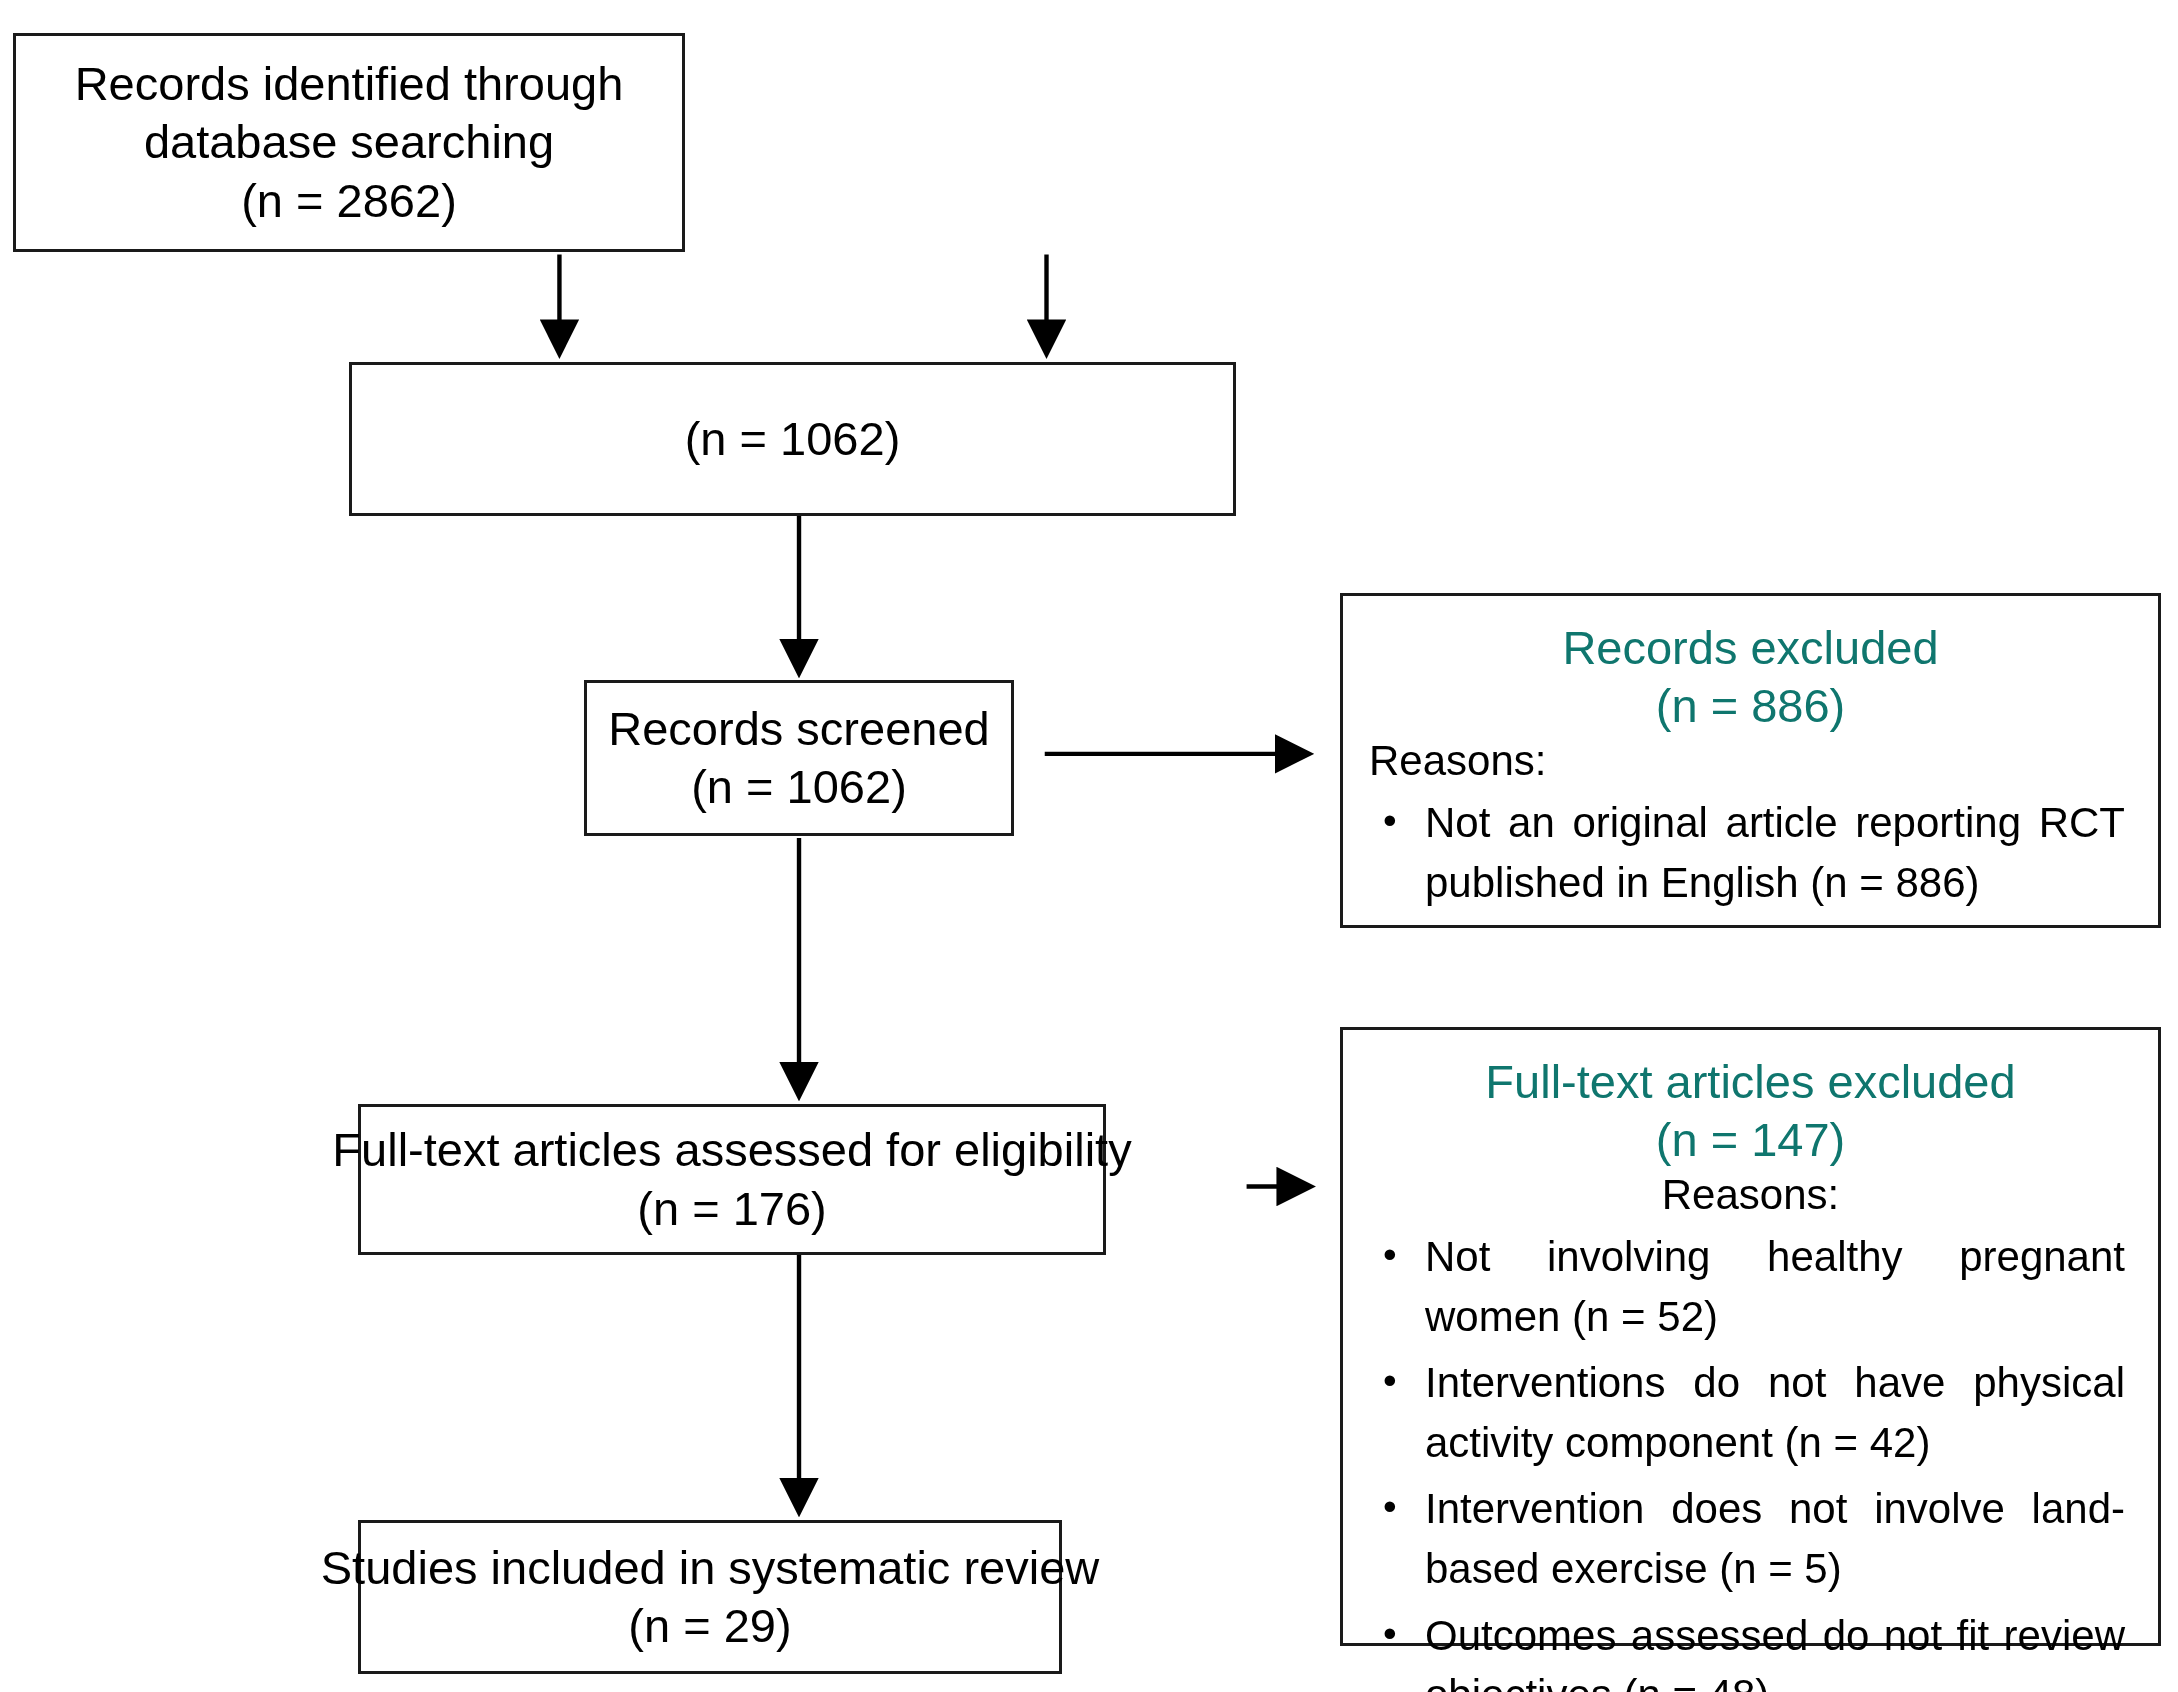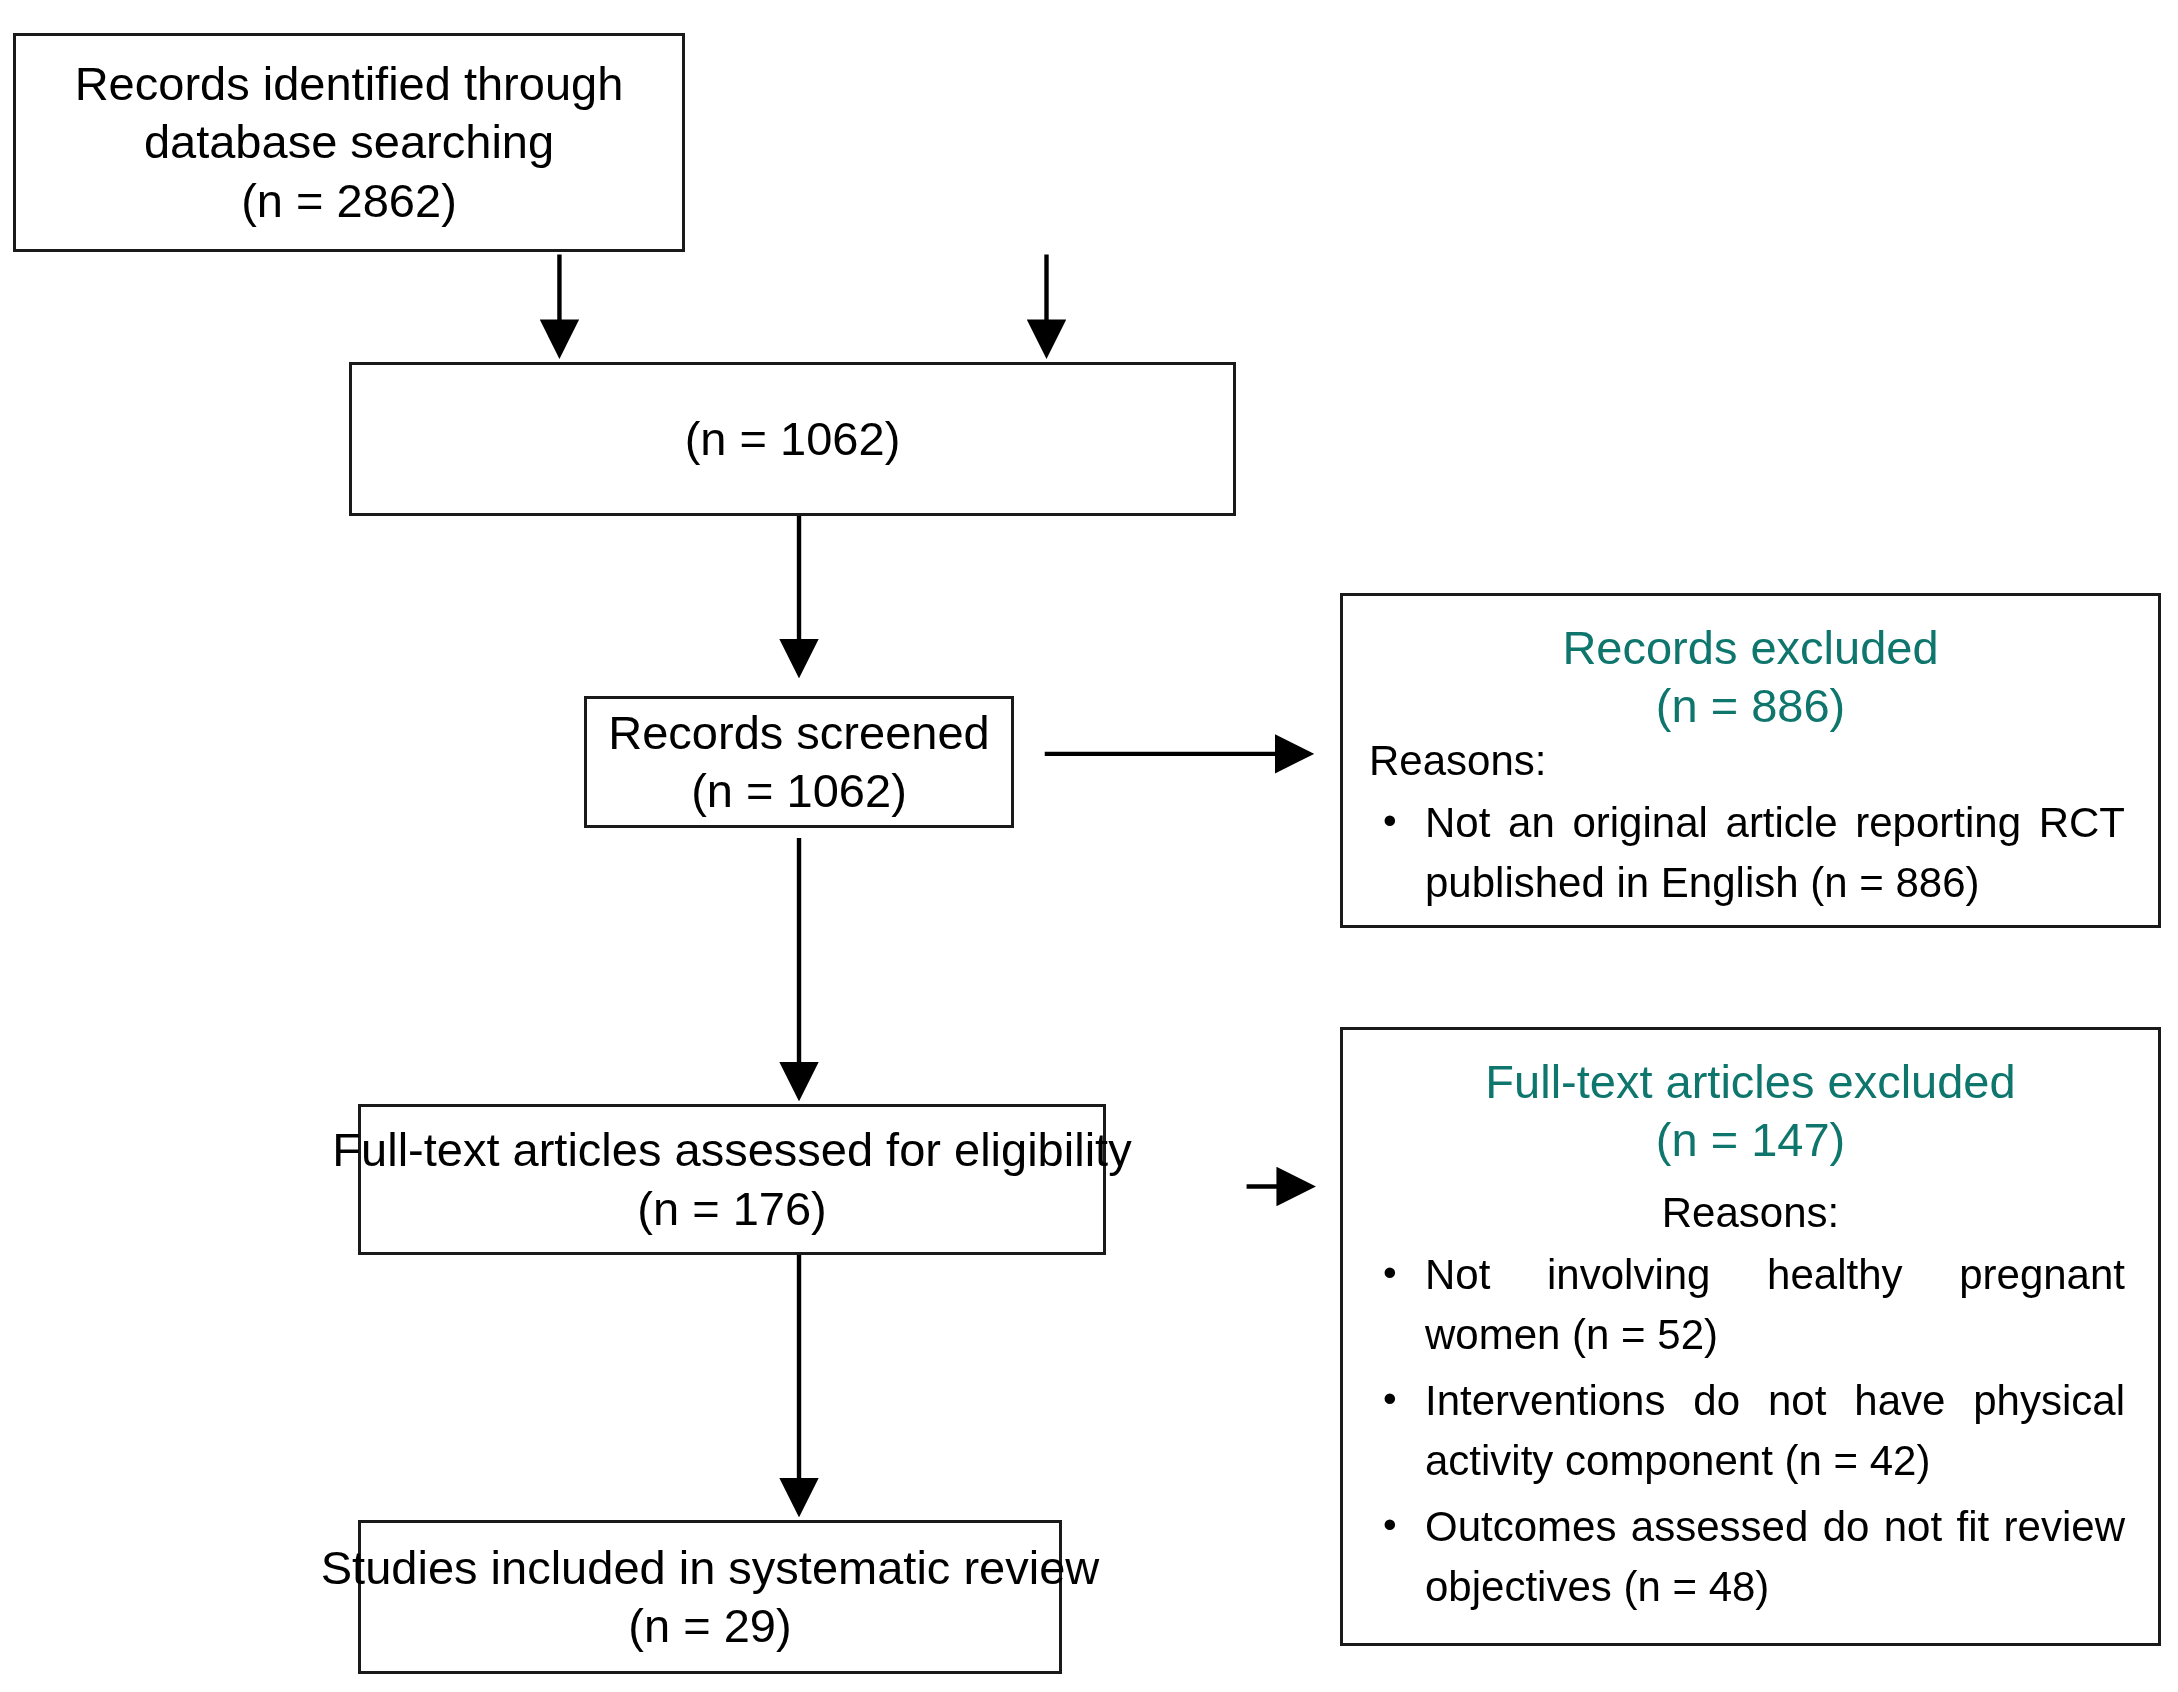"Records screened" div.flow-box { height: 132px -> 156px; top: 696px -> 680px }
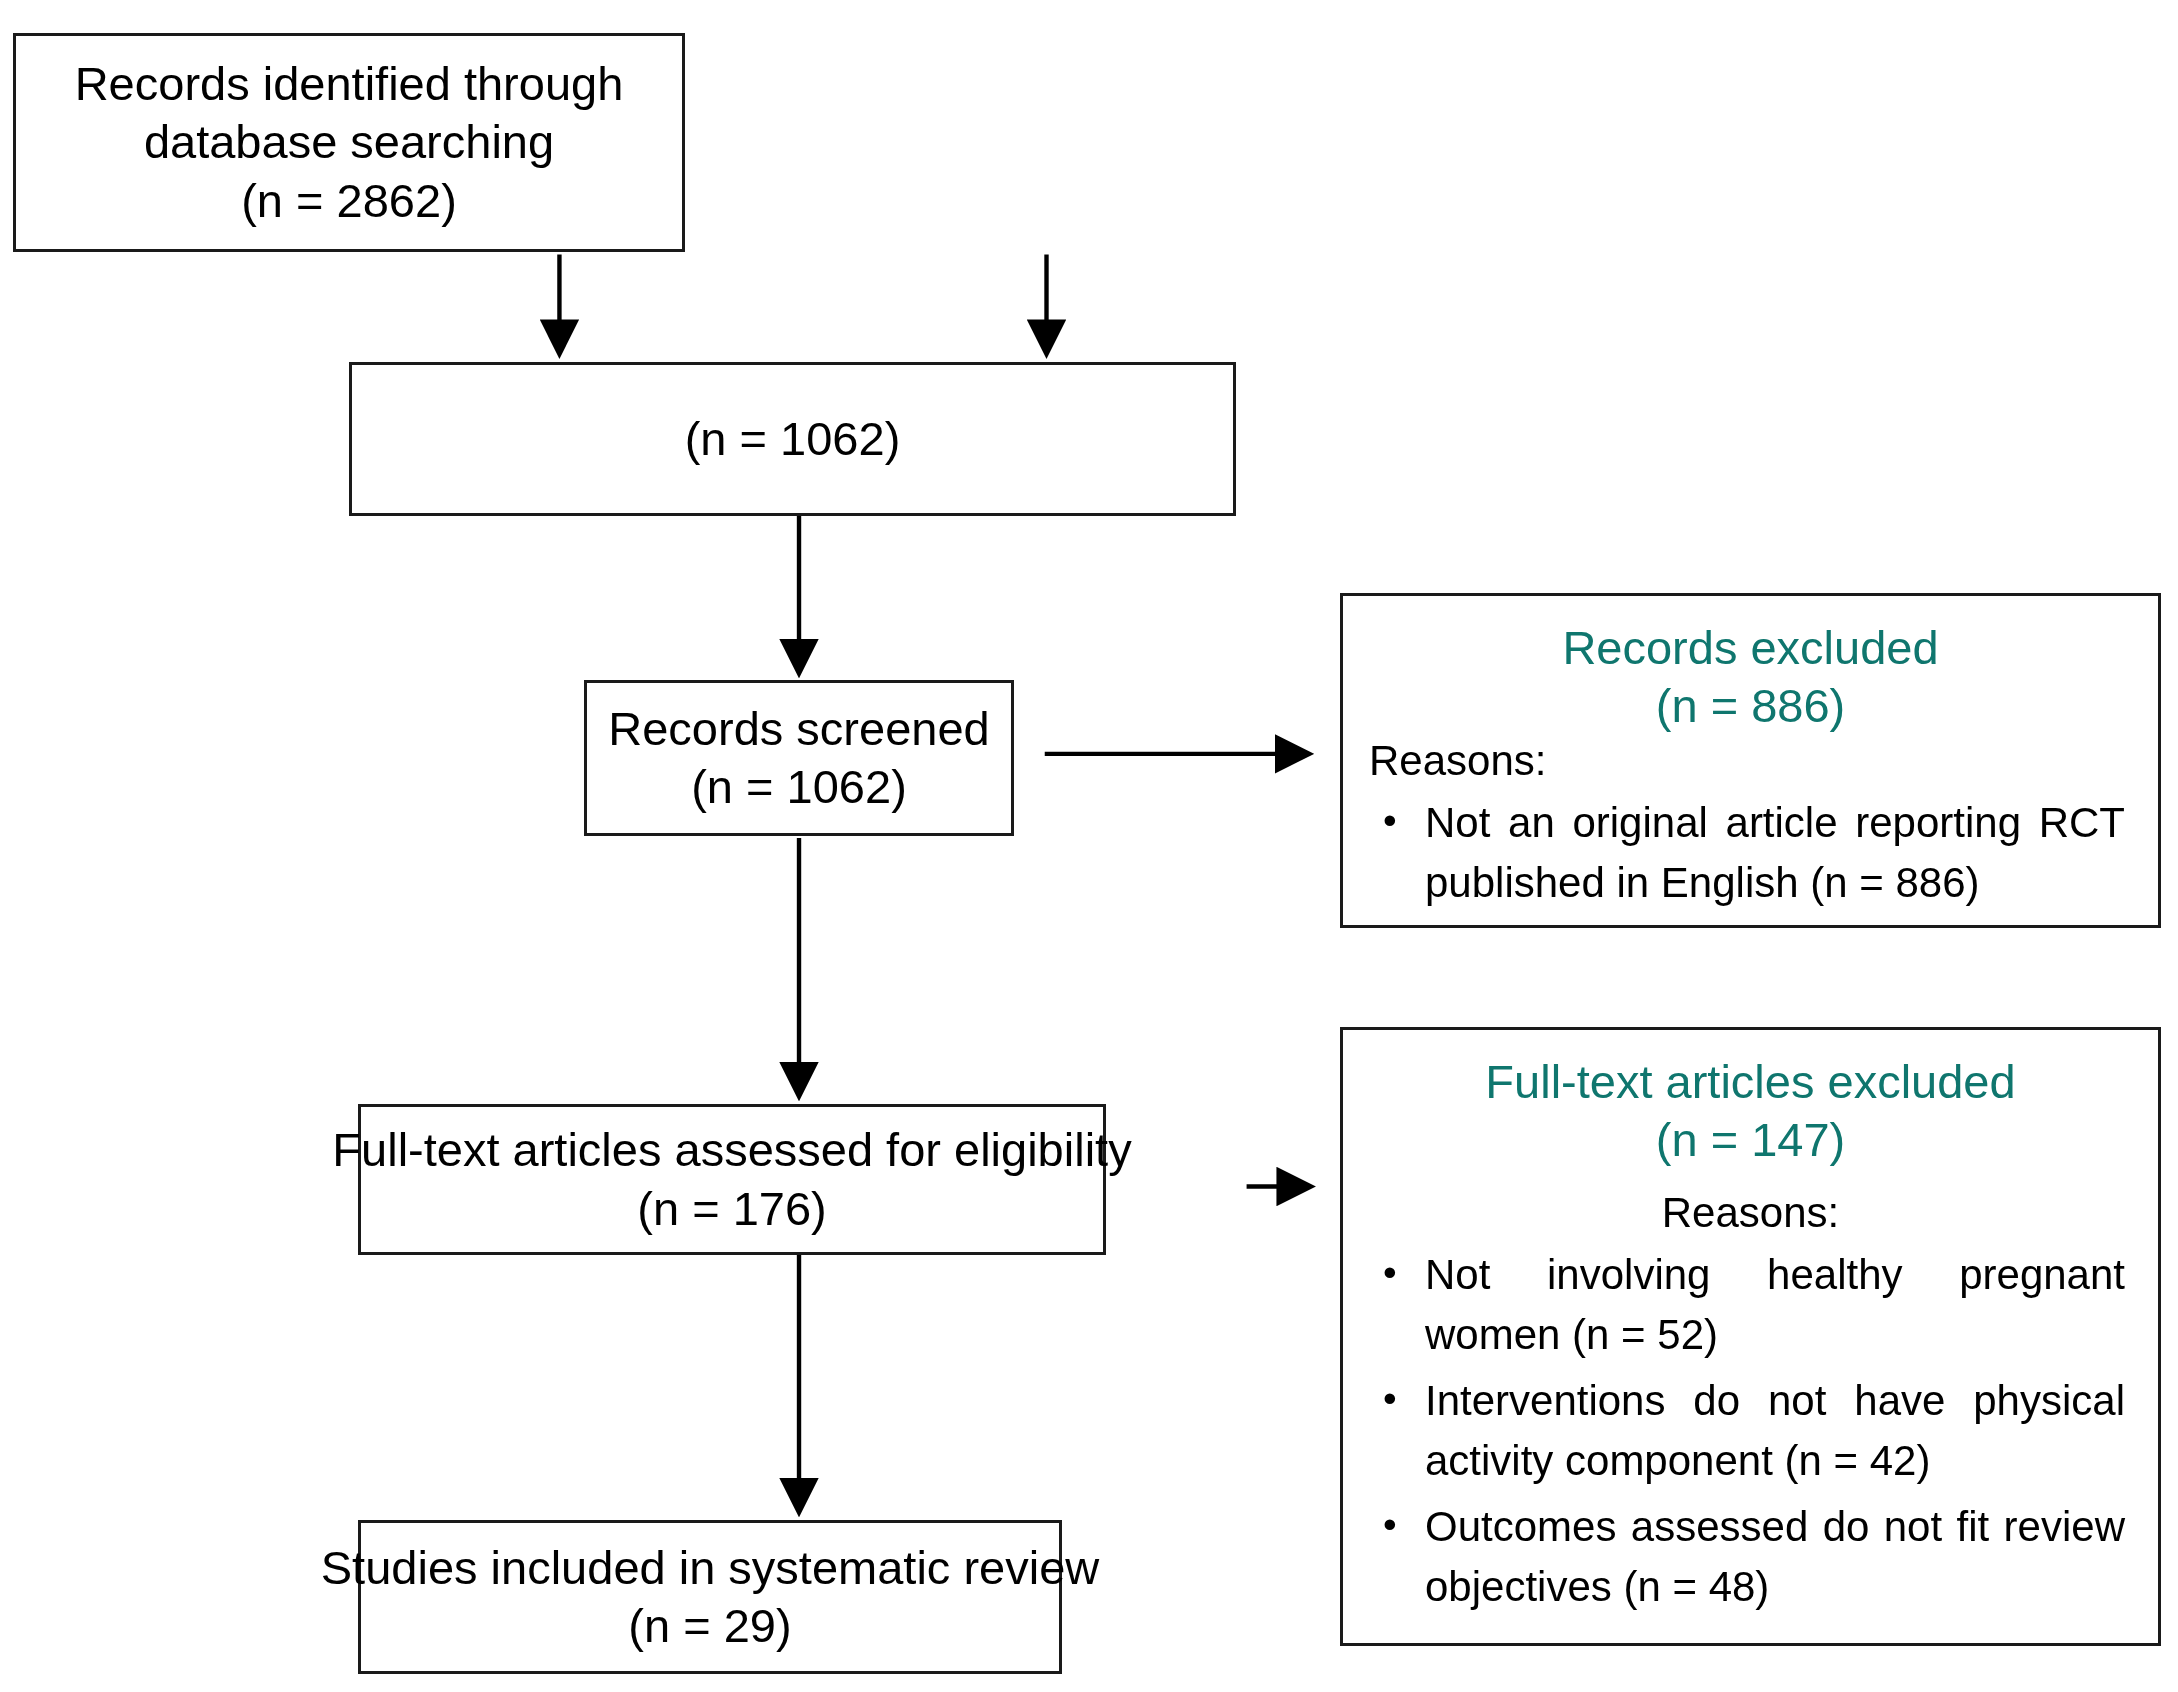"Intervention does not involve land-based" li.reason-item { html: none -> <li>Intervention does not involve land-based exercise (n = 5)</li> }
